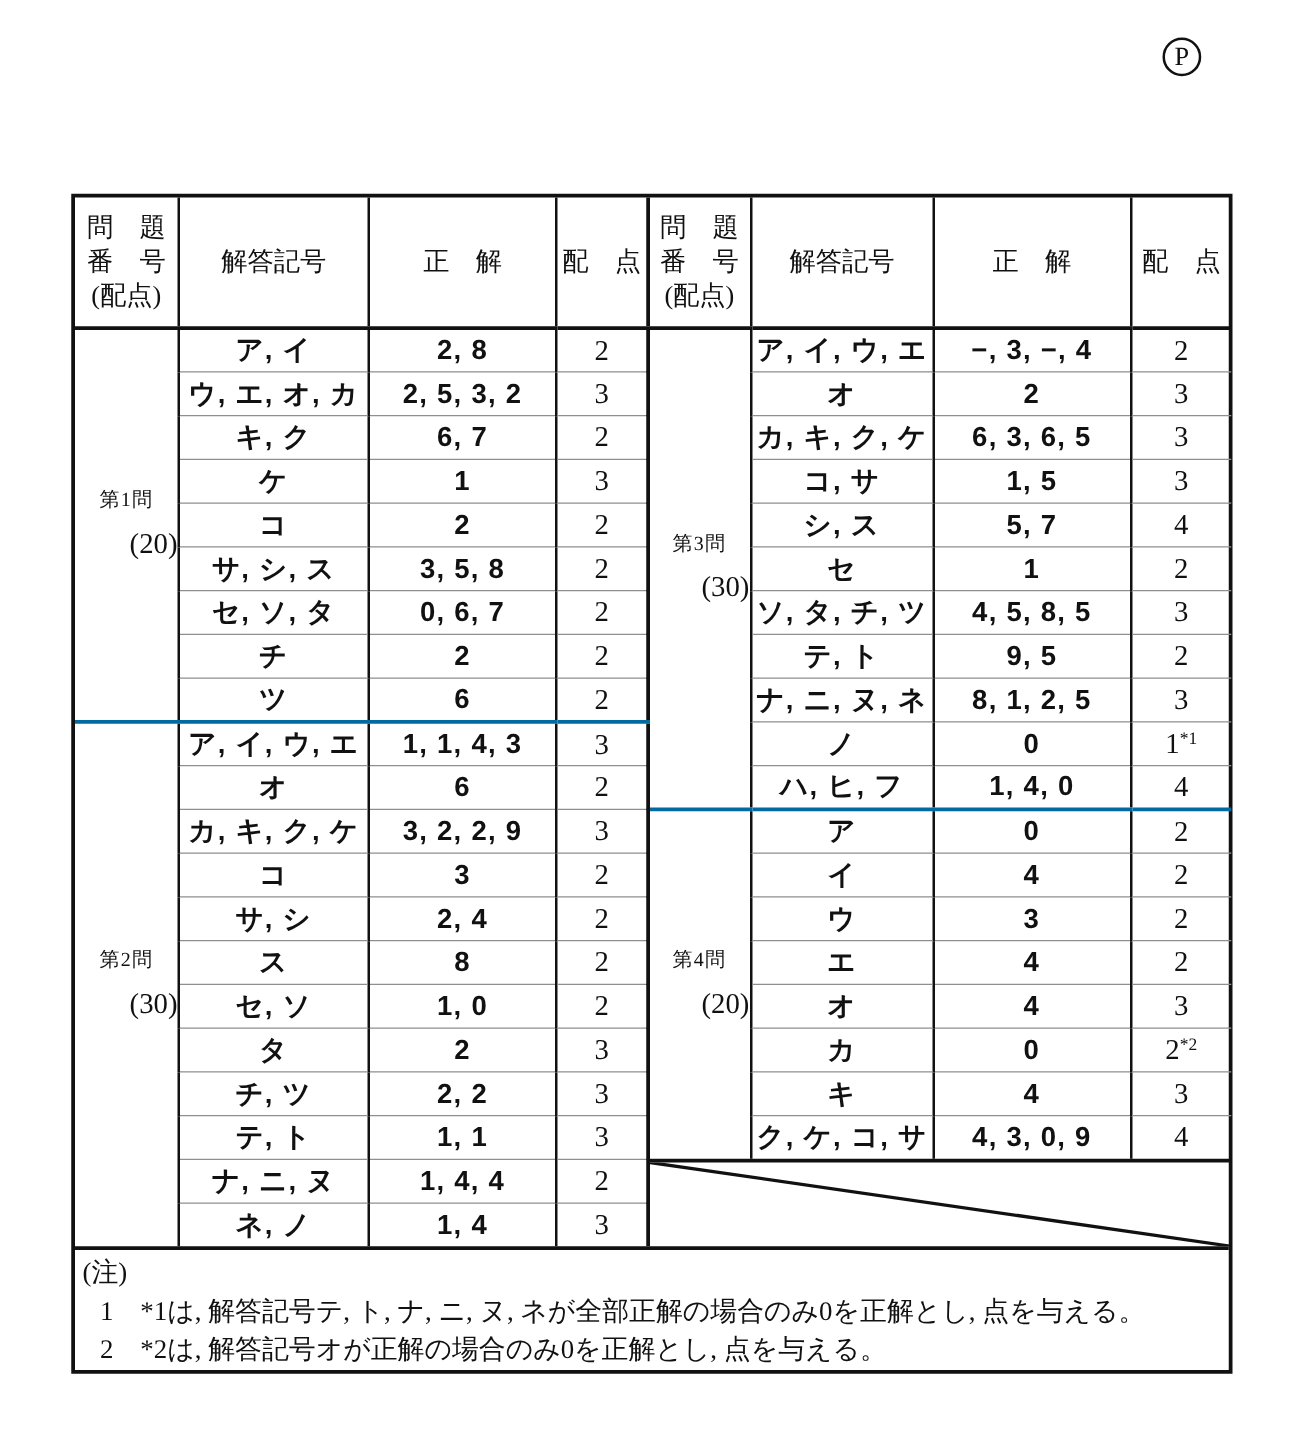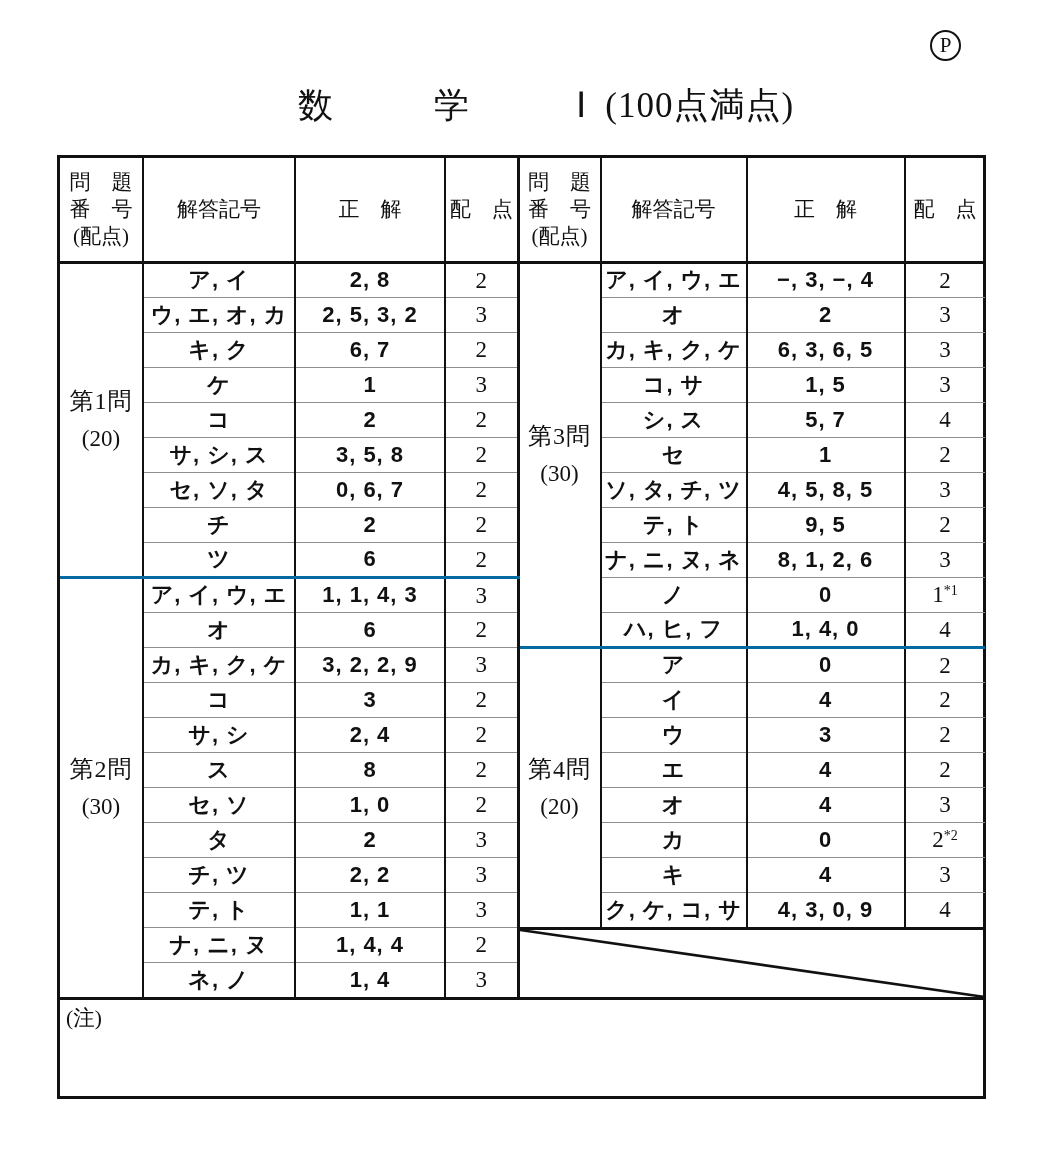"数 学 Ⅰ (100点満点)" div.title { html: <div> <span>数</span><span>学</span><span>Ⅰ</span><span>(100点満点)</span> </div> -> none }
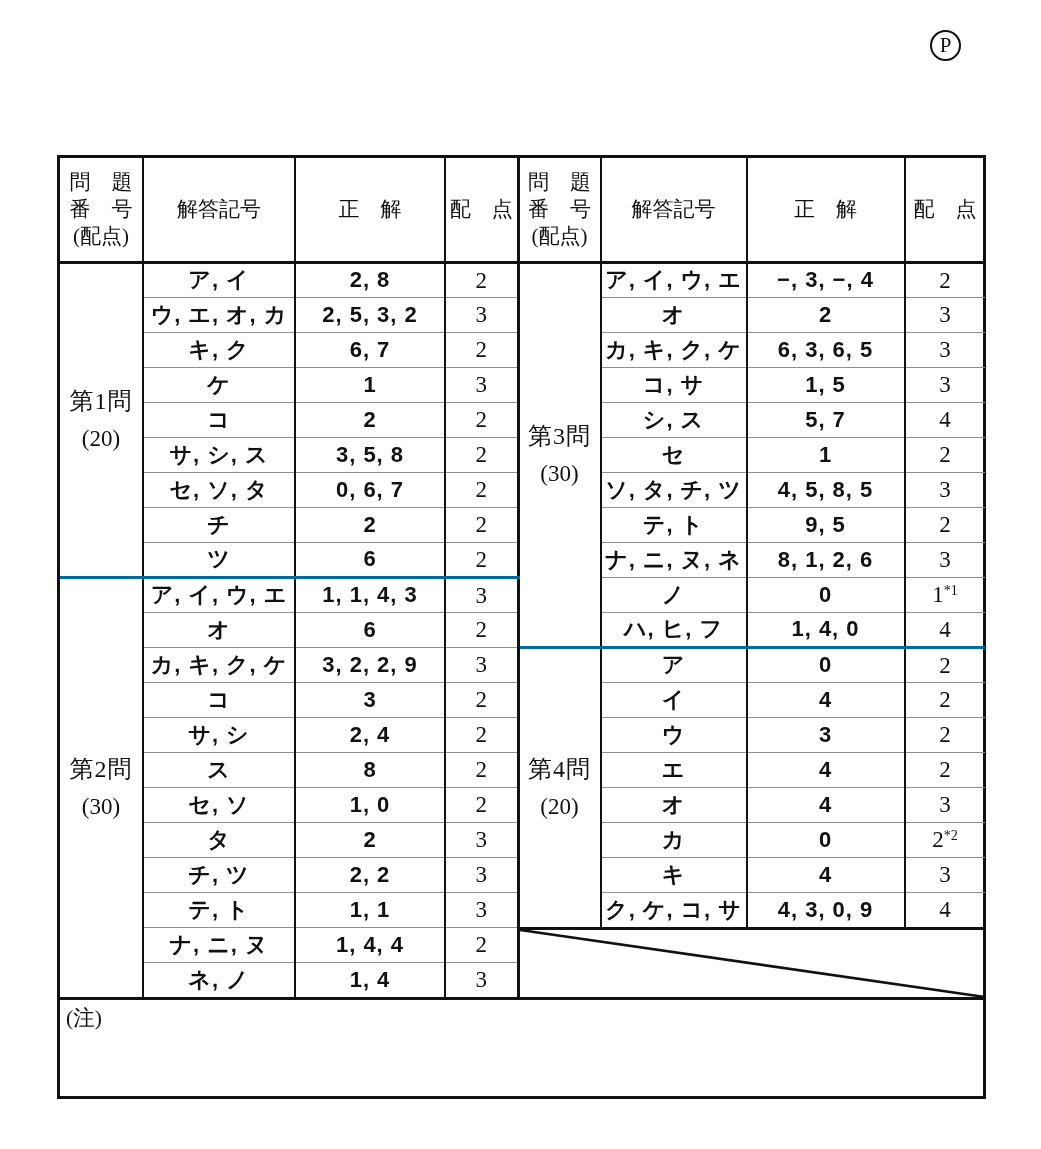"第1問" .qnum { font-size: 24px -> 16px }
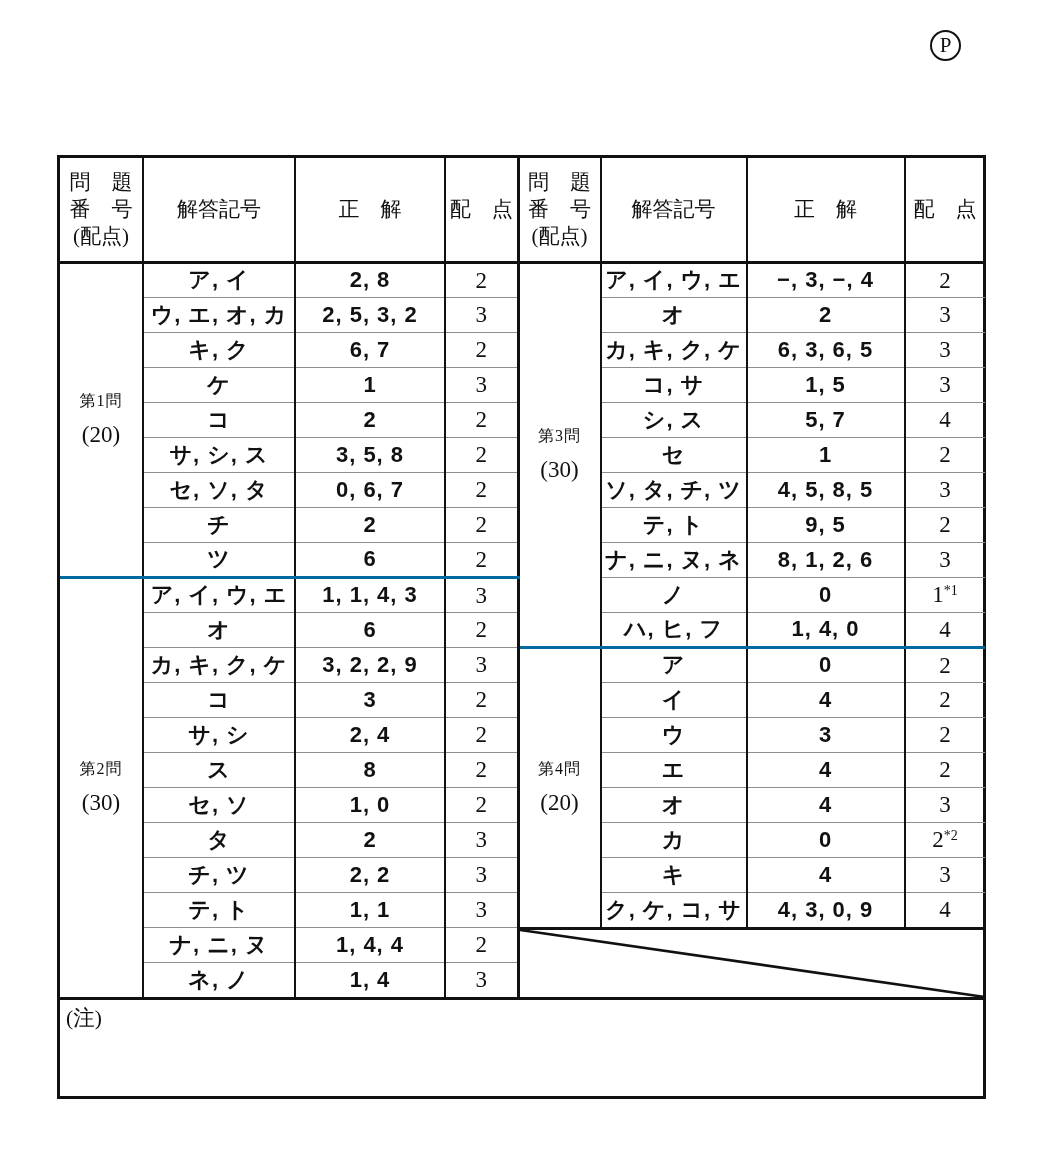"(20)" .qpts { text-align: none -> right }
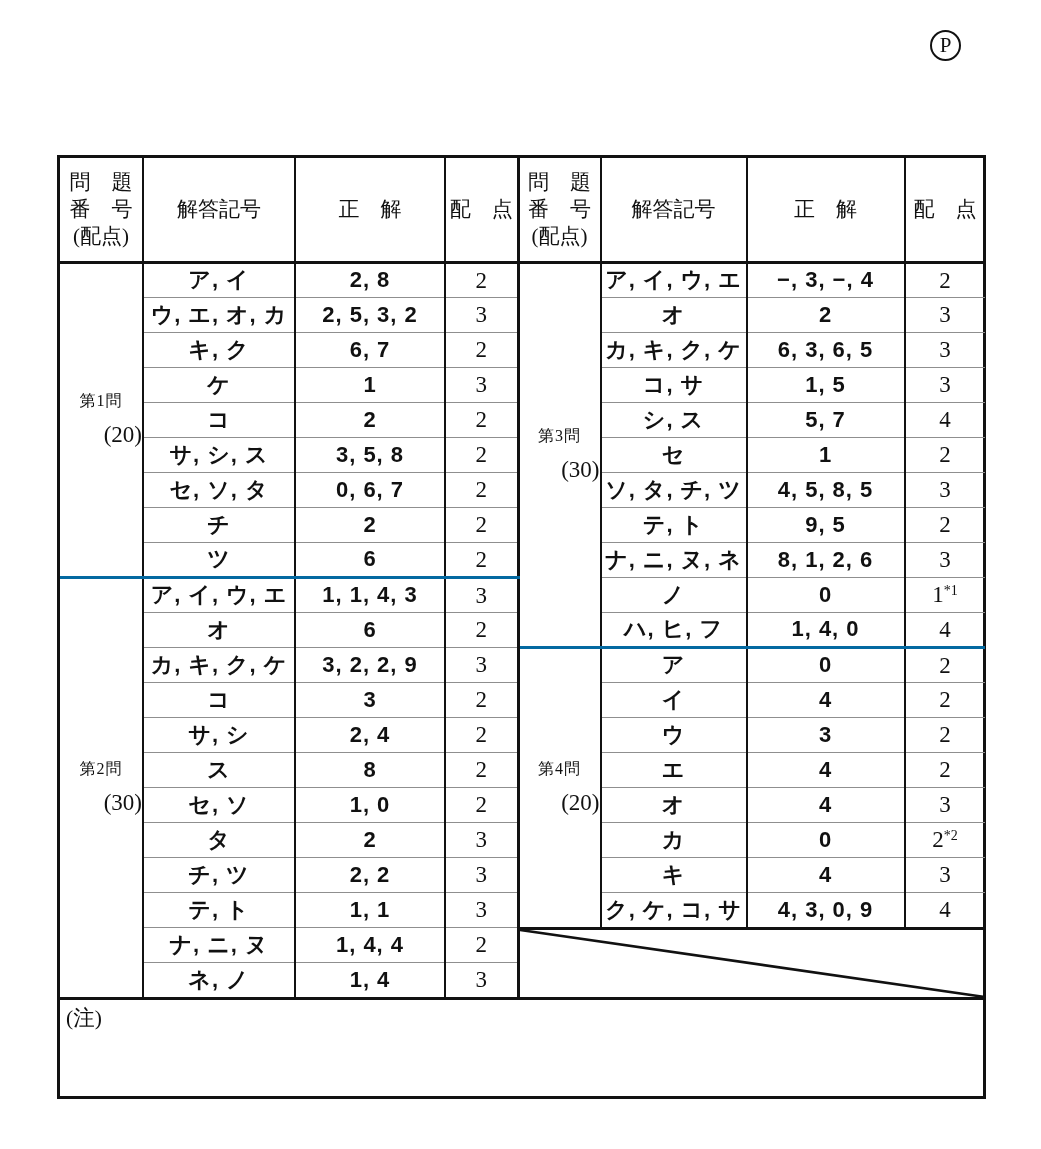"8, 1, 2, 6" td.c-ans { text: 6 -> 5 }
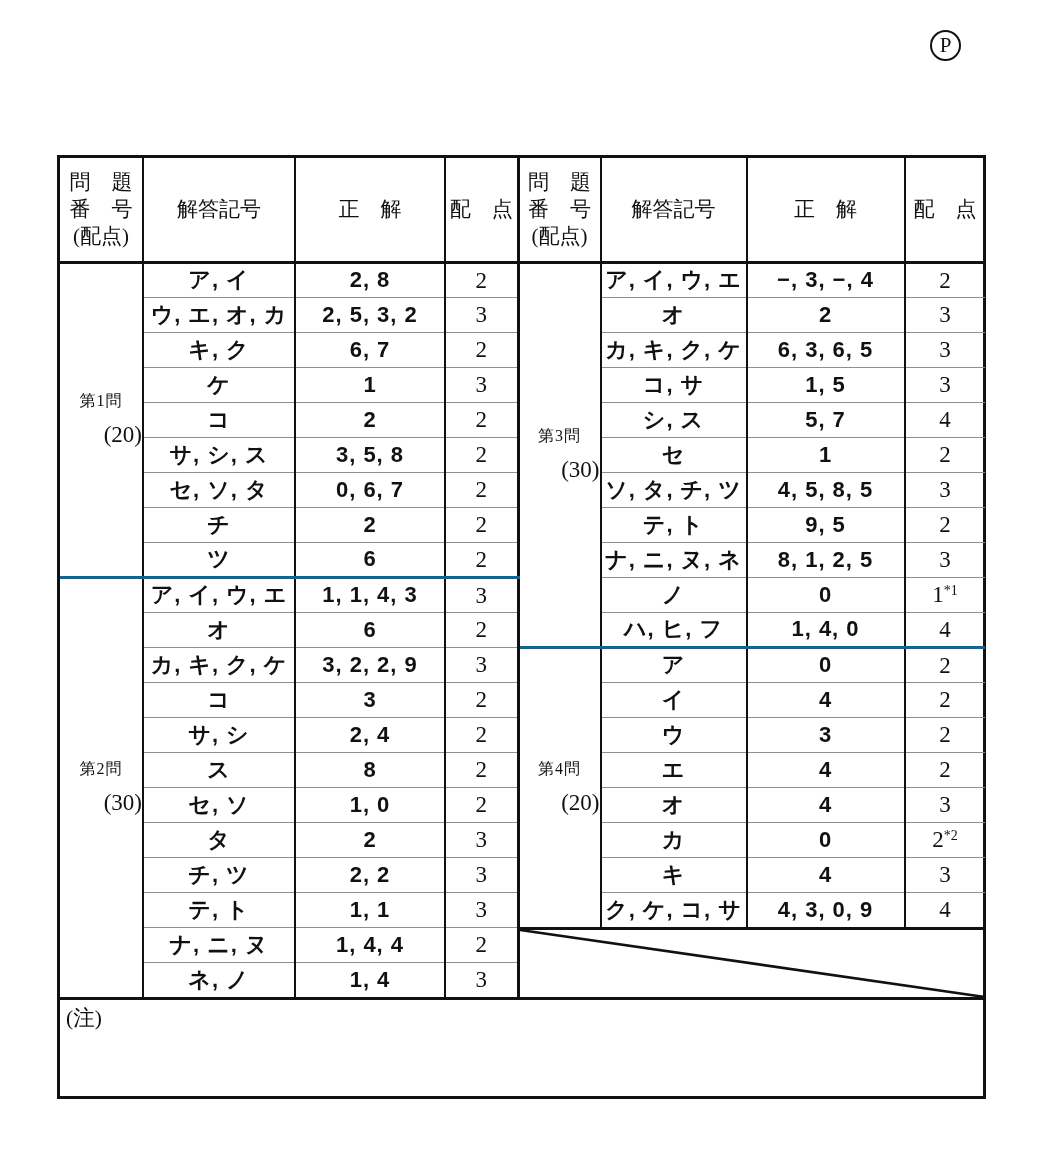"1 *1は, 解答記号テ, ト, ナ," div { html: none -> <div> <div>1 *1は, 解答記号テ, ト, ナ, ニ, ヌ, ネが全部正解の場合のみ0を正解とし, 点を与える。</div> <div>2 *2は, 解答記号オが正解の場合のみ0を正解とし, 点を与える。</div> </div> }
